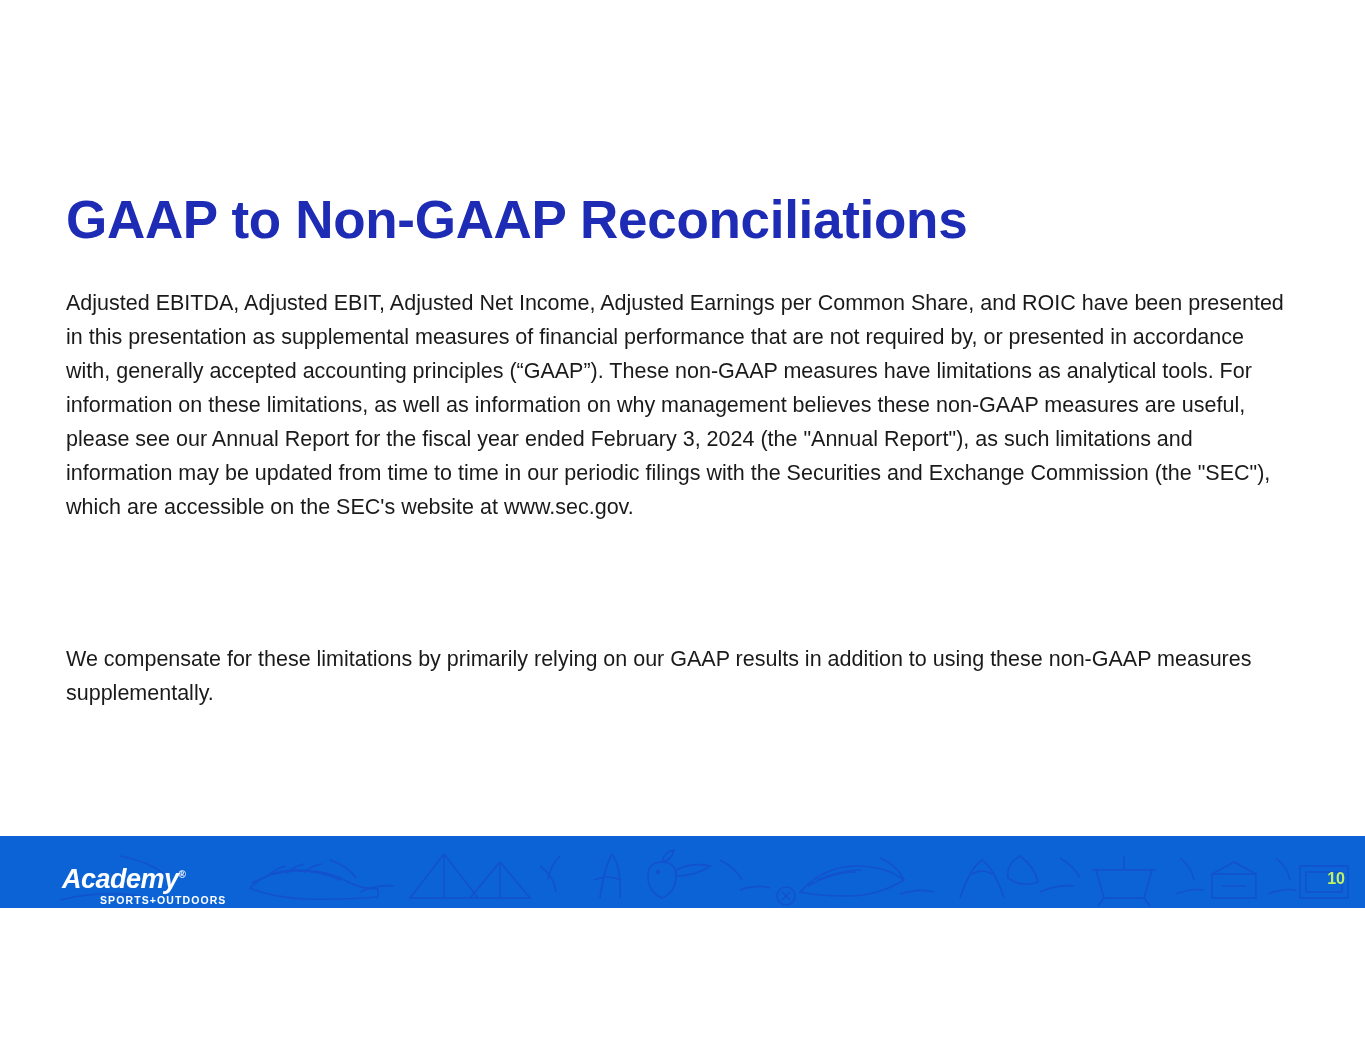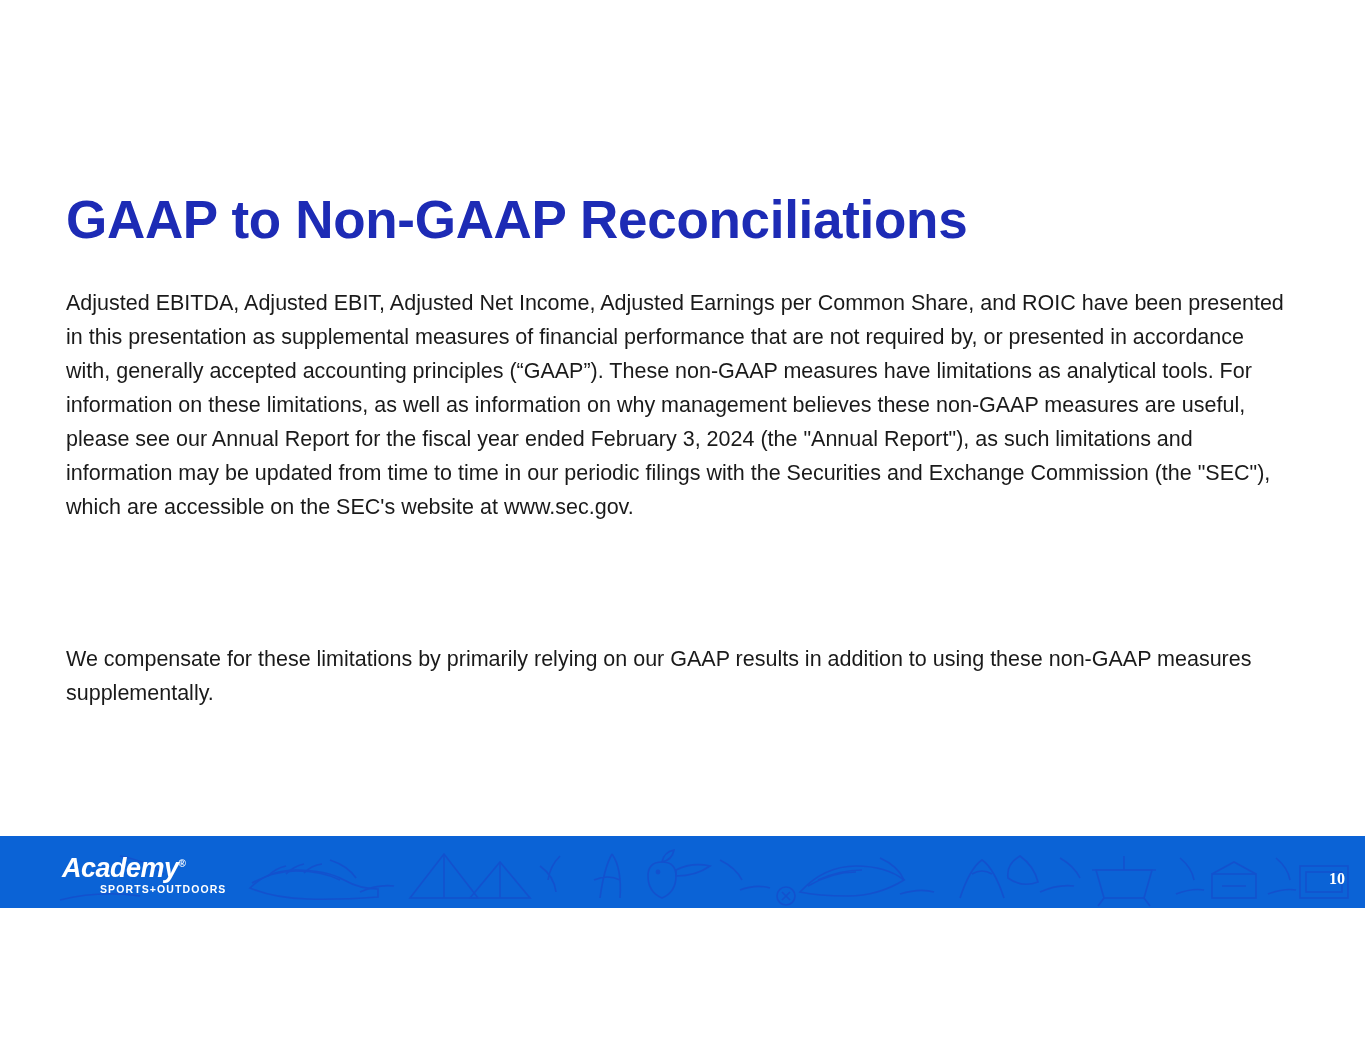"Academy®" .logo-word { margin-top: none -> 11px }
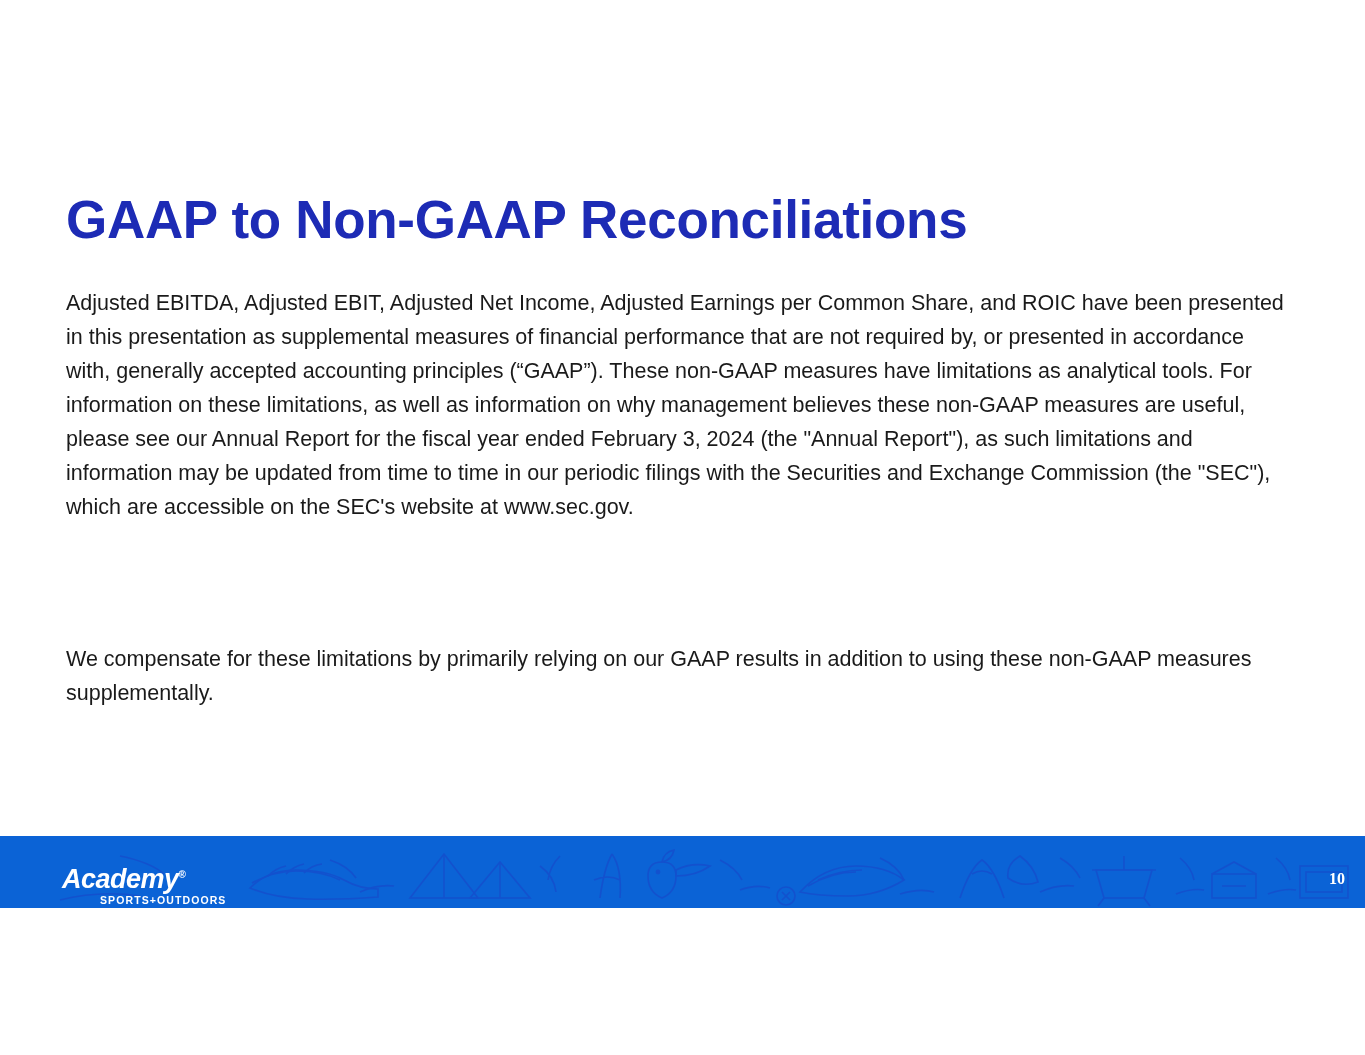"10" .page-number { color: #ffffff -> #bef264; font-family: Liberation Serif, serif -> none }
